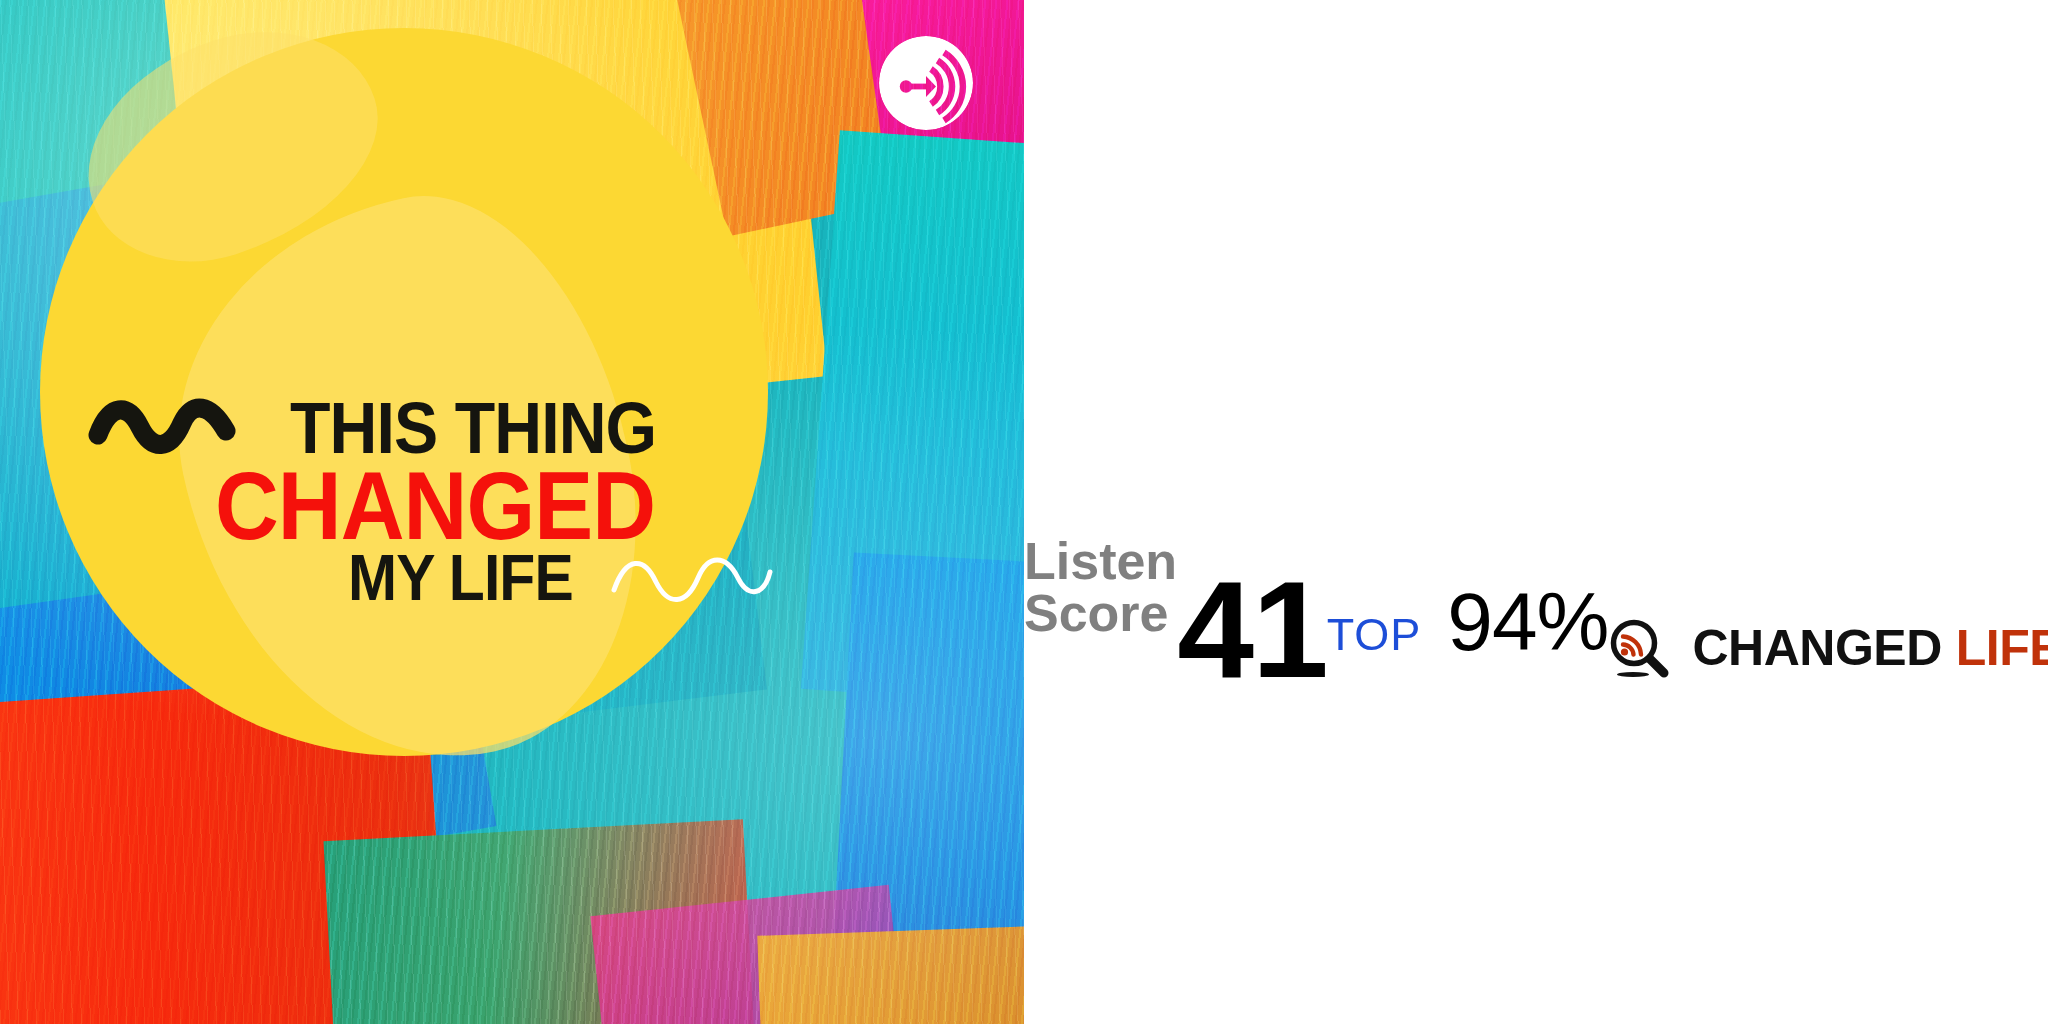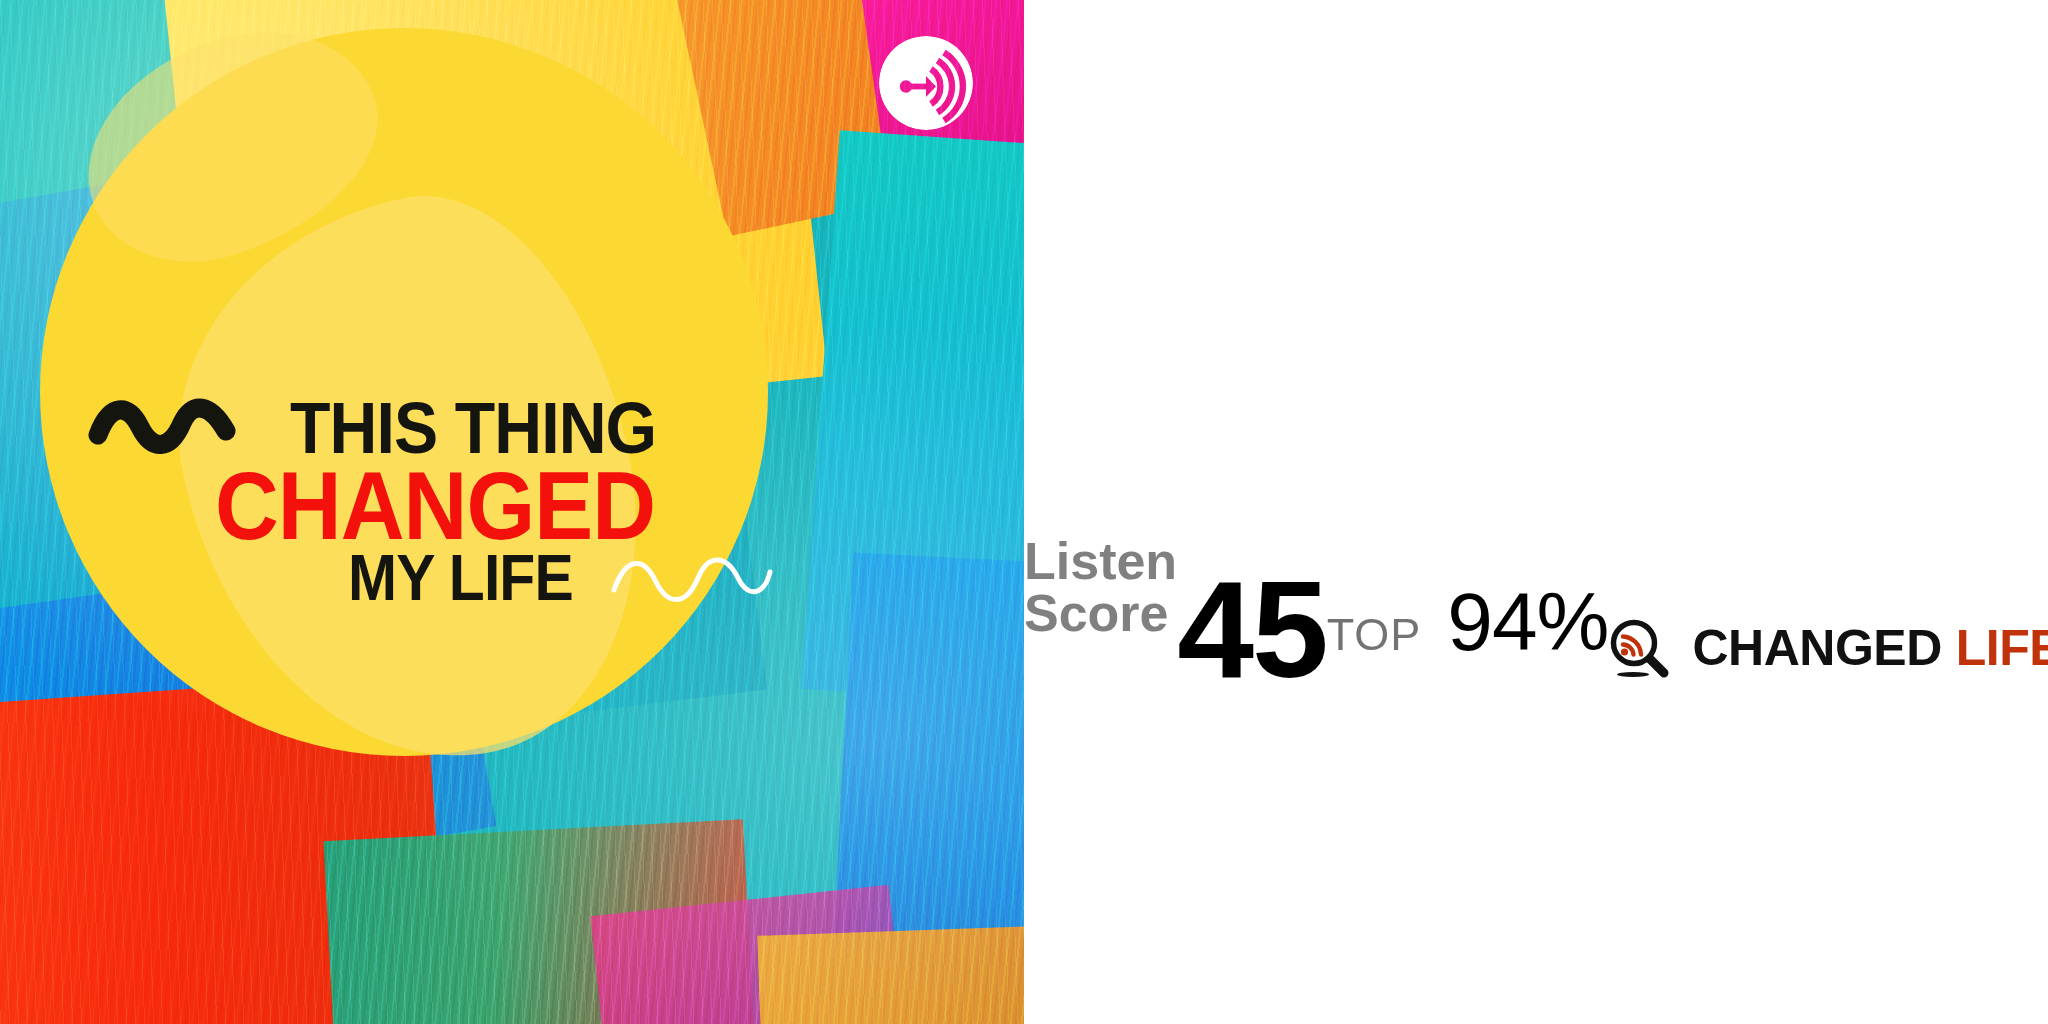"45" div.ls-score { text: 45 -> 41 }
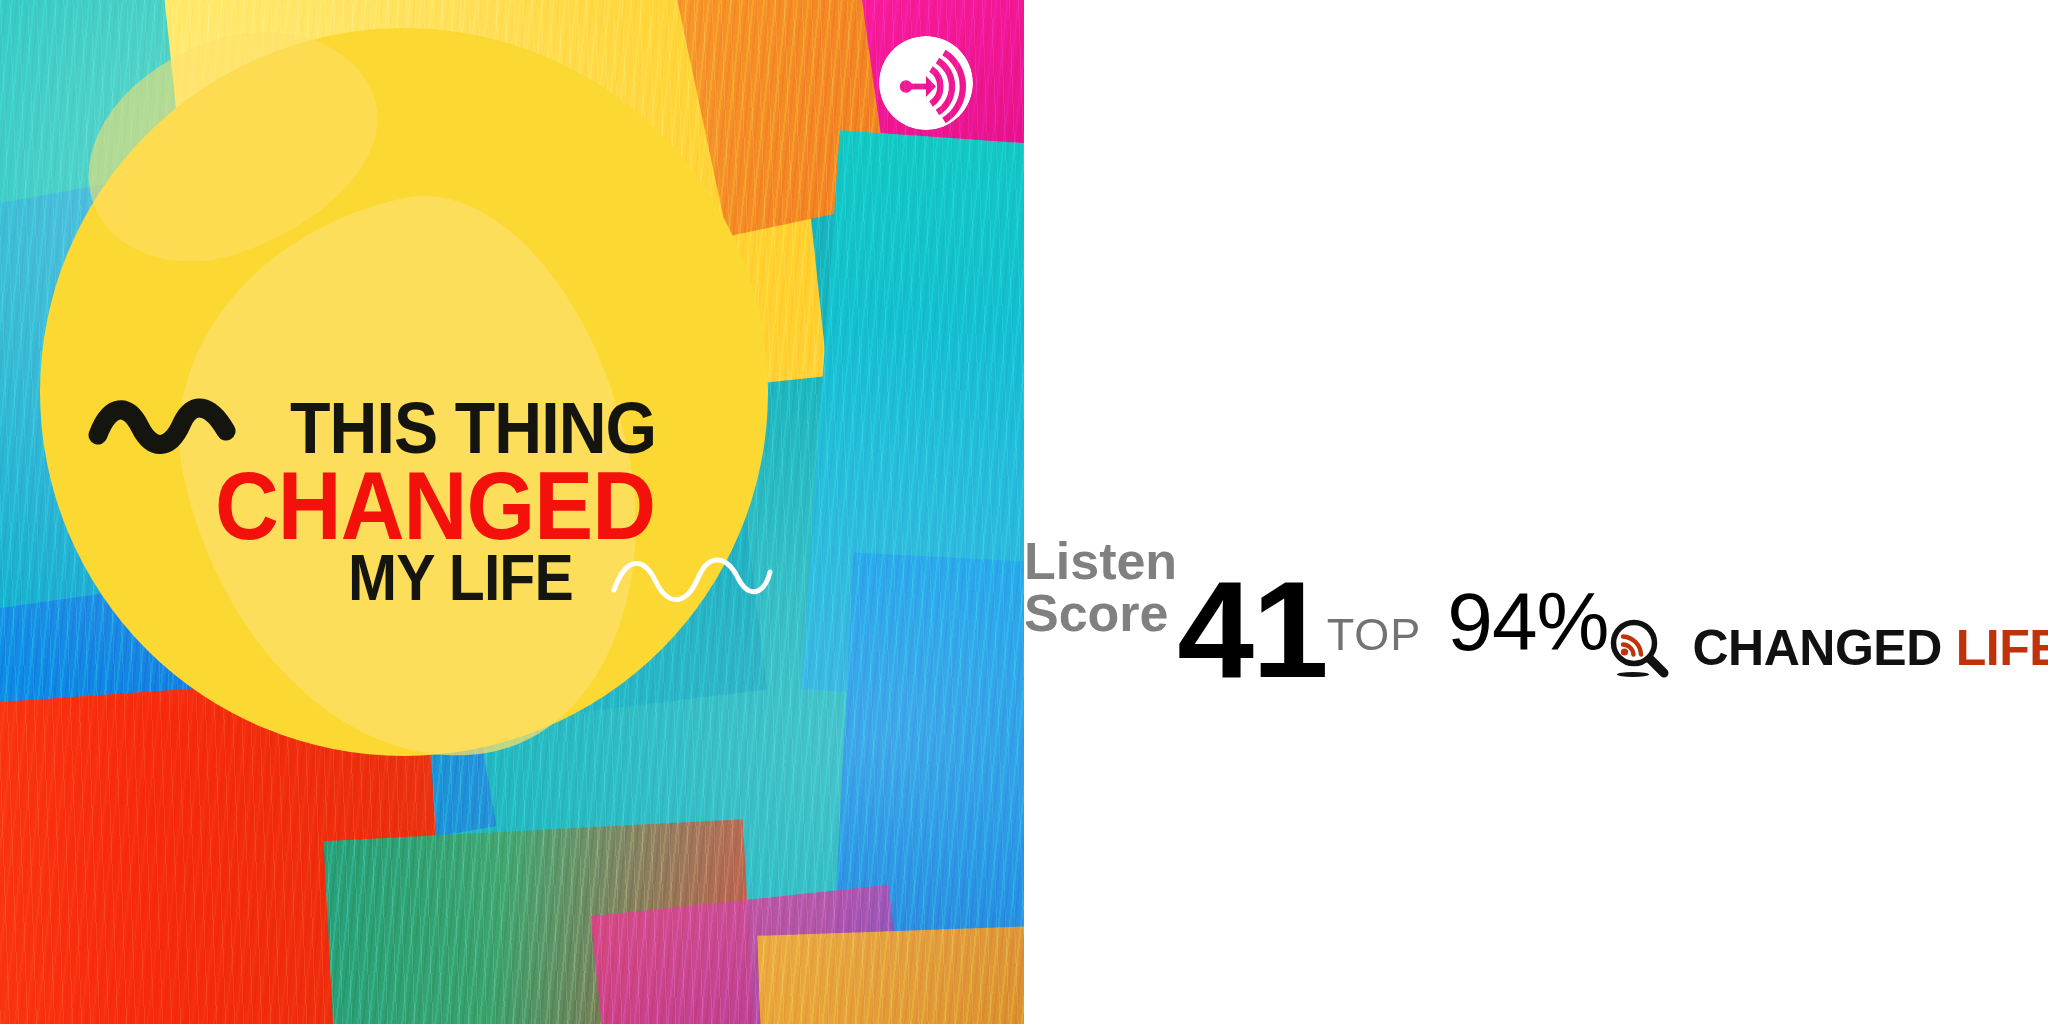"TOP" .top-word { color: #737373 -> #1d4ed8 }
